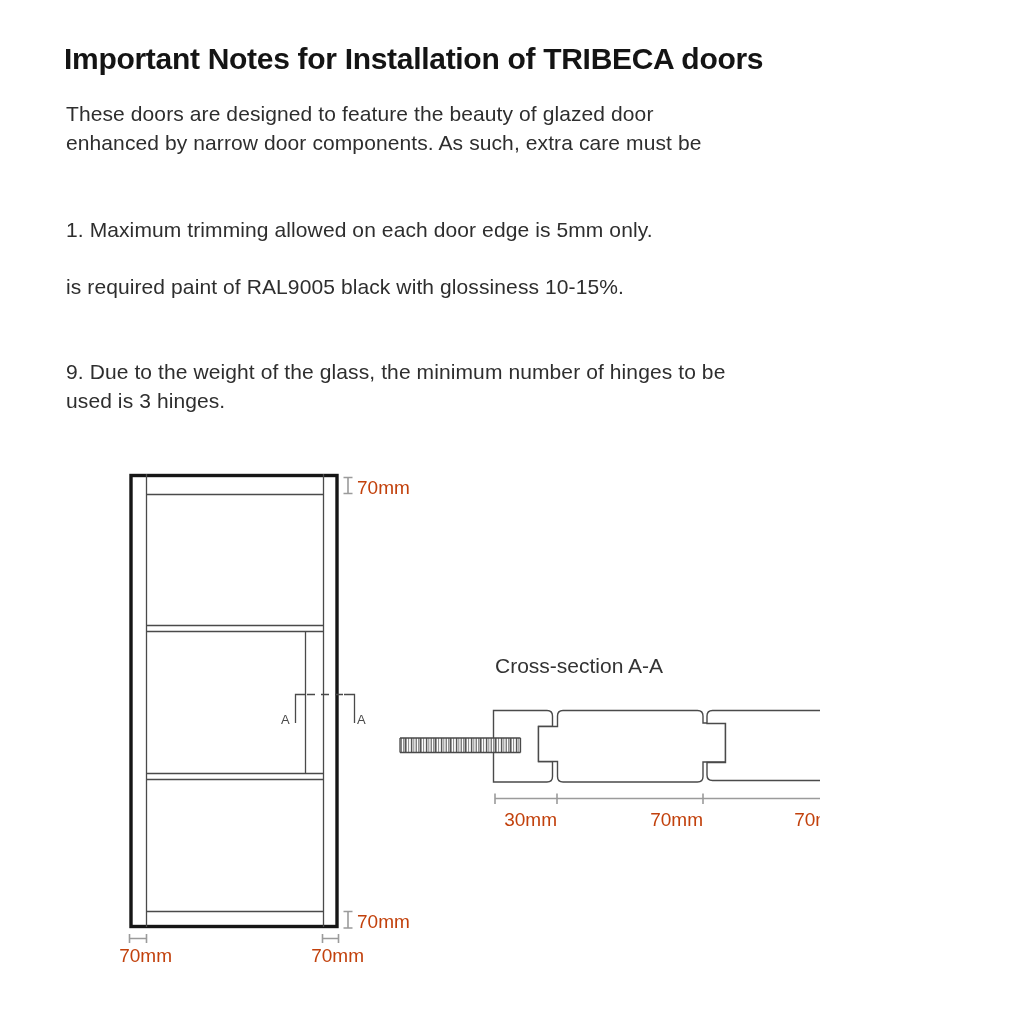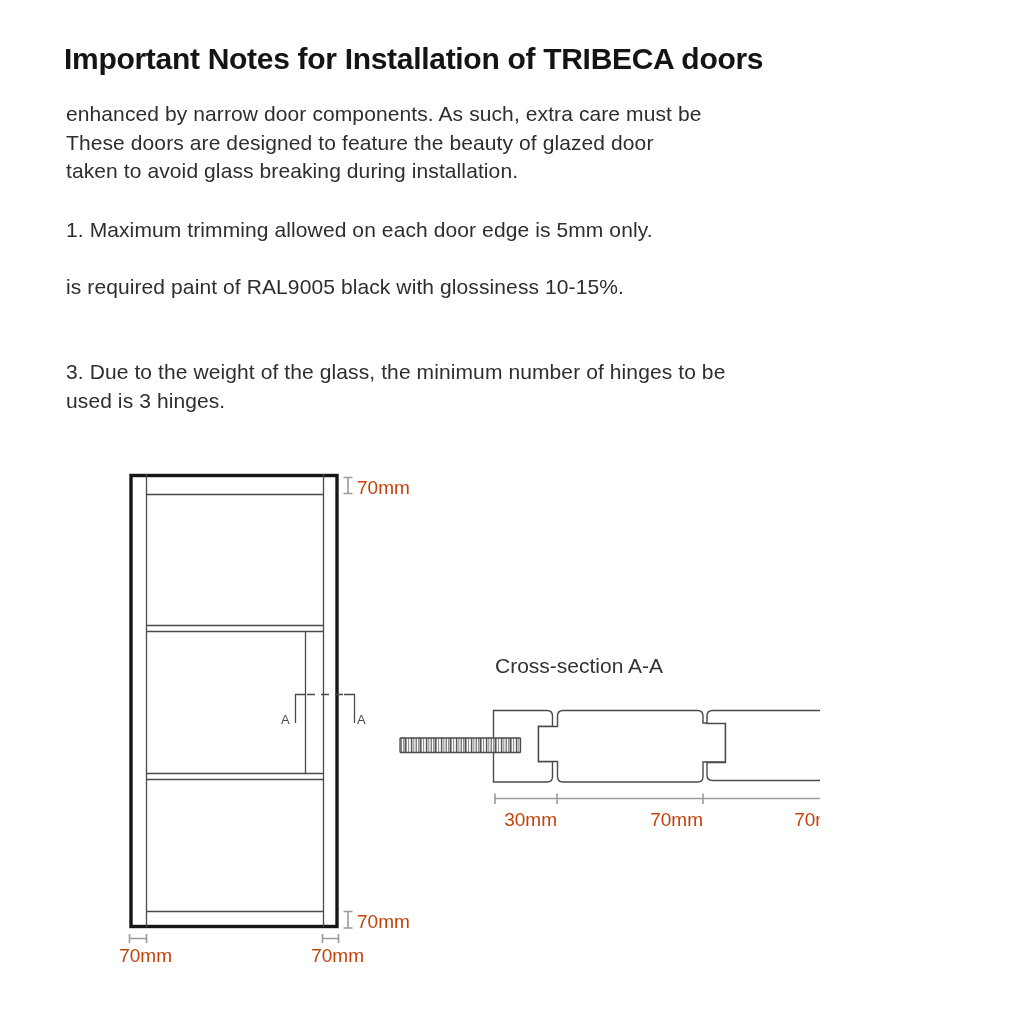"enhanced by narrow door components." div { order: before "These doors are designed to" -> after "These doors are designed to" }
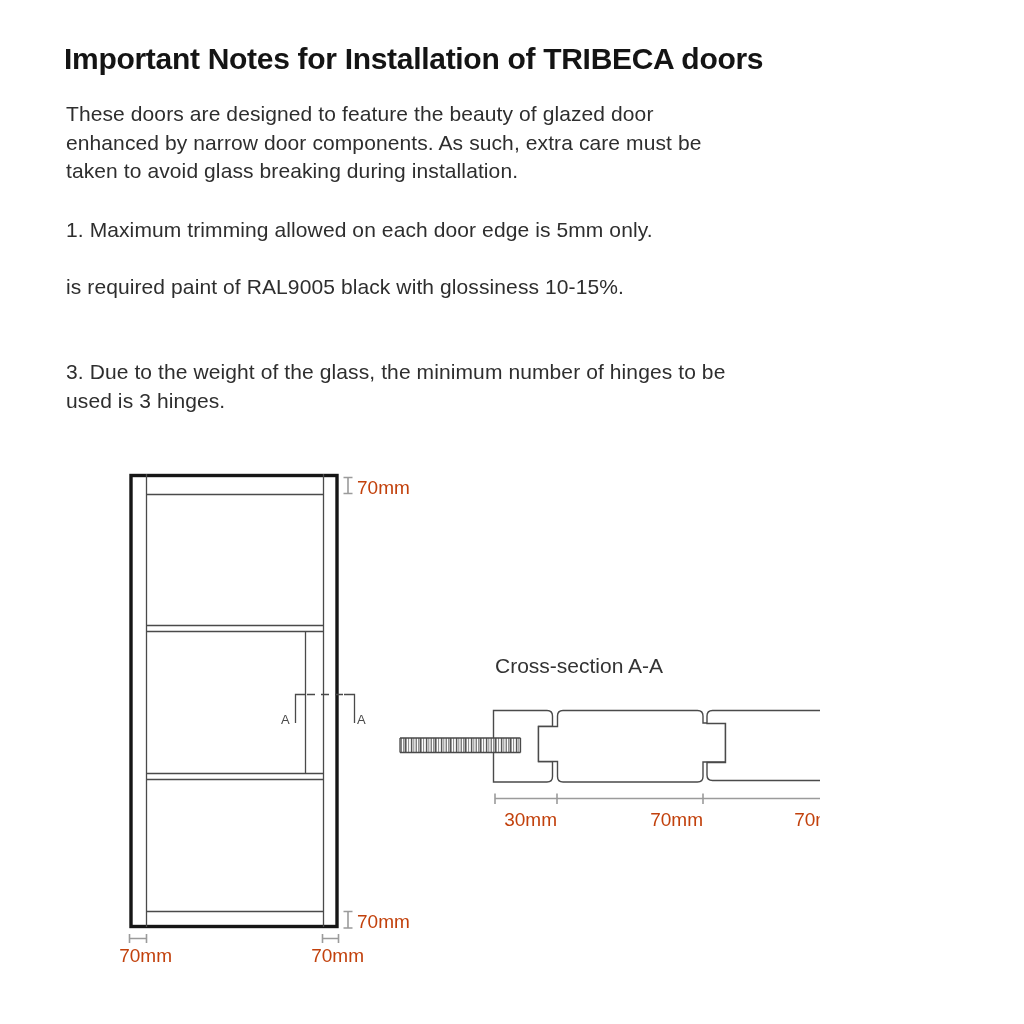"taken to avoid glass breaking" div { html: <div>taken to avoid glass breaking during installation.</div> -> none }
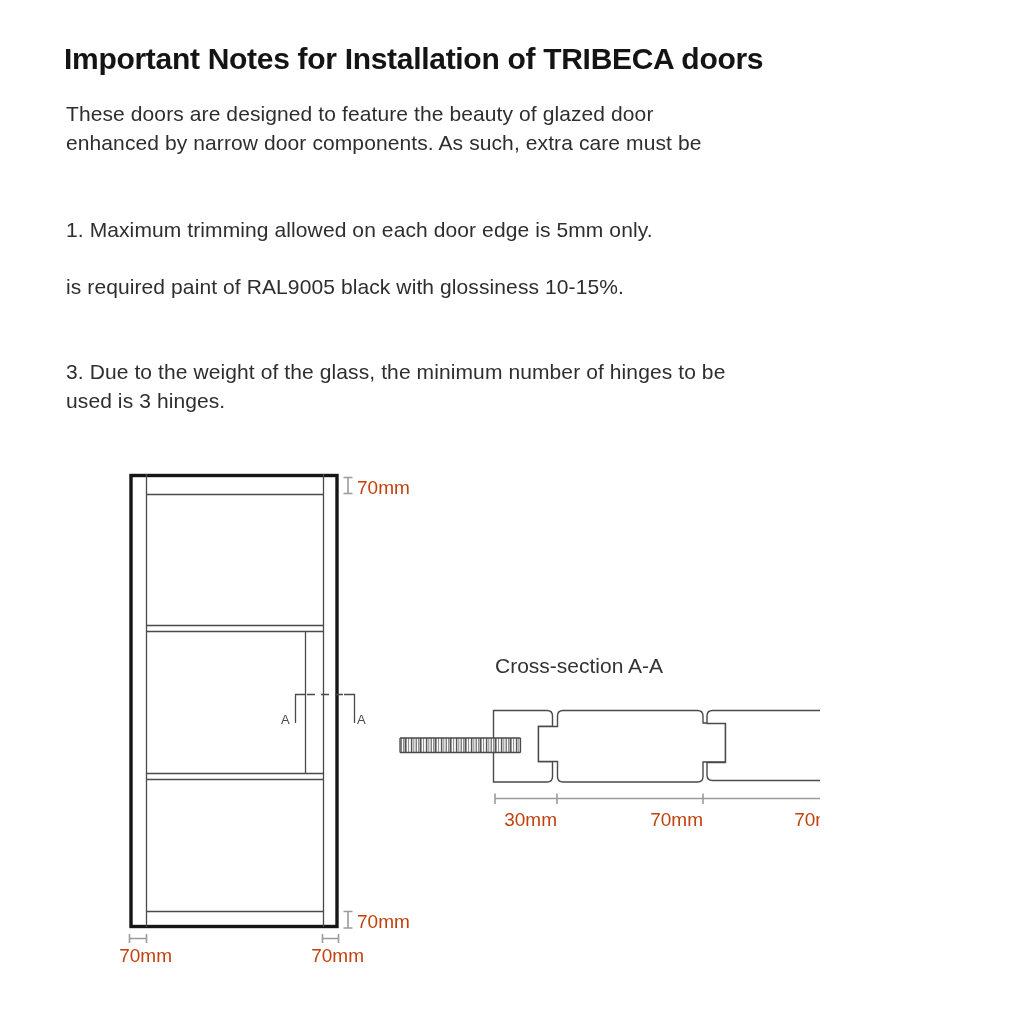"3. Due to the weight" div { text: 3 -> 9 }
